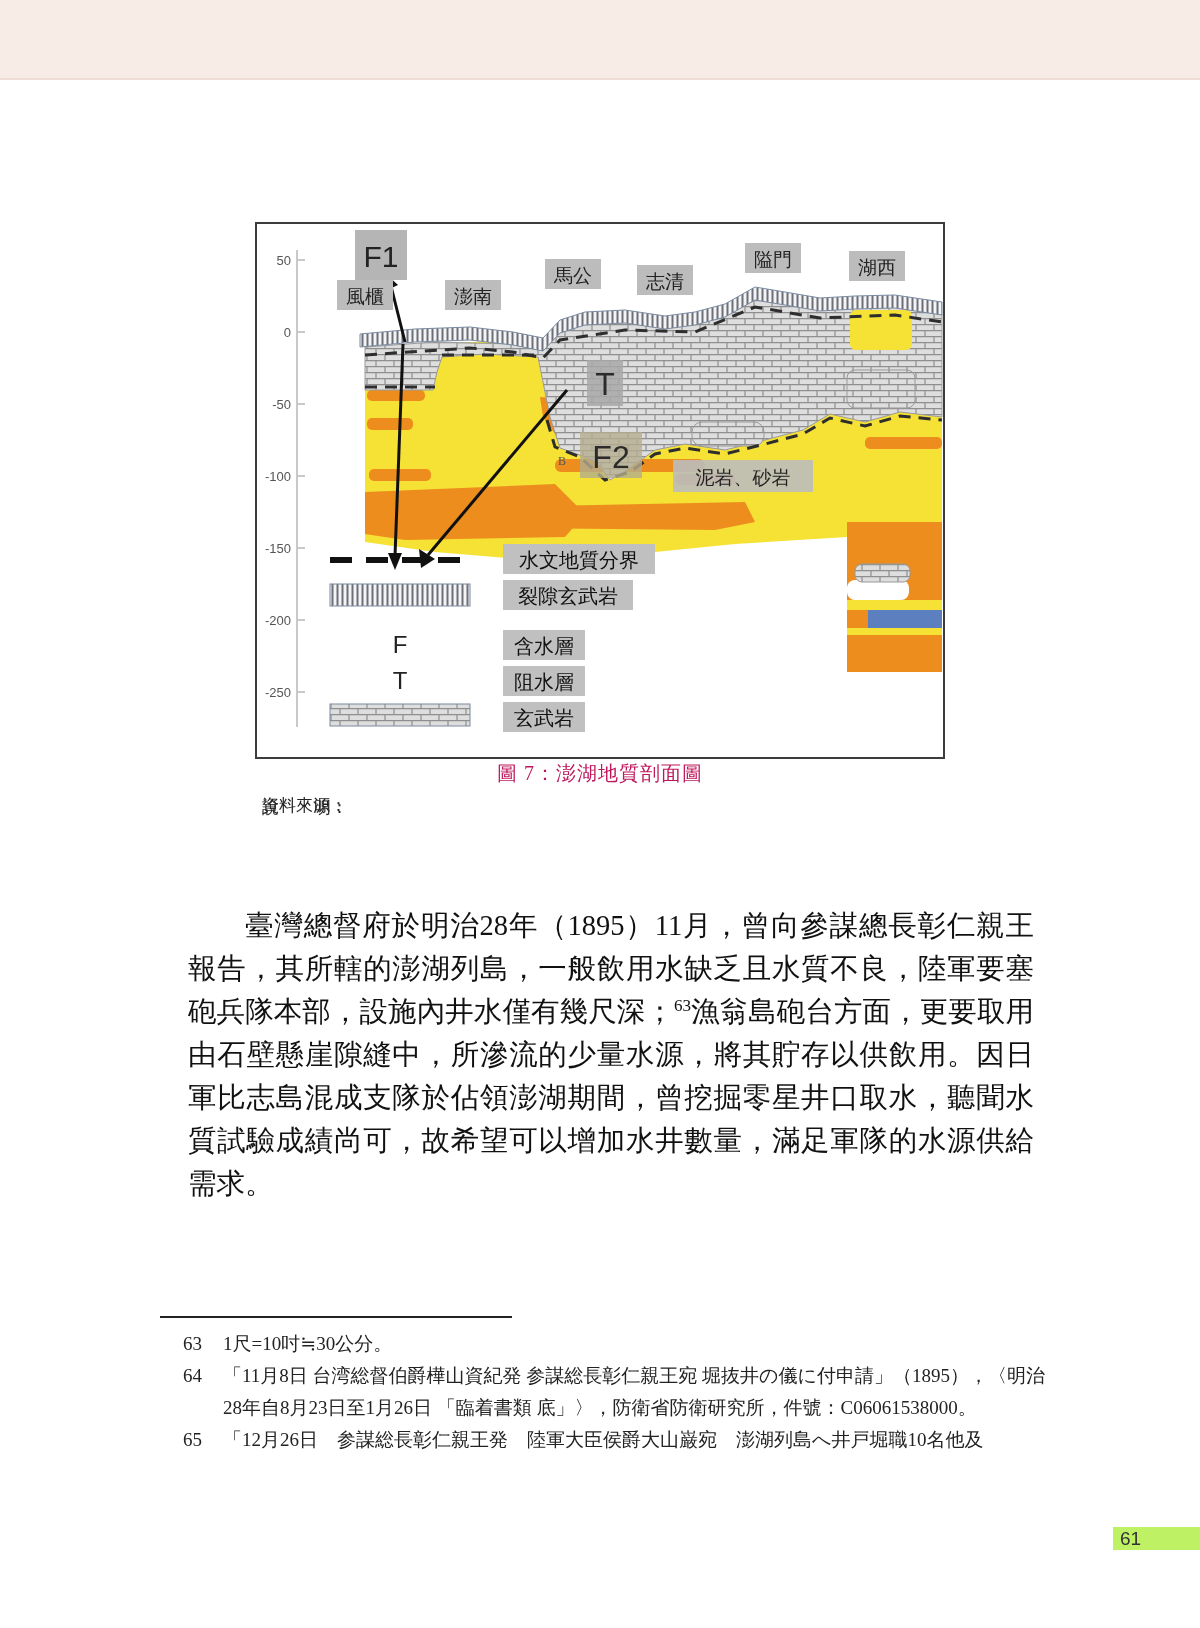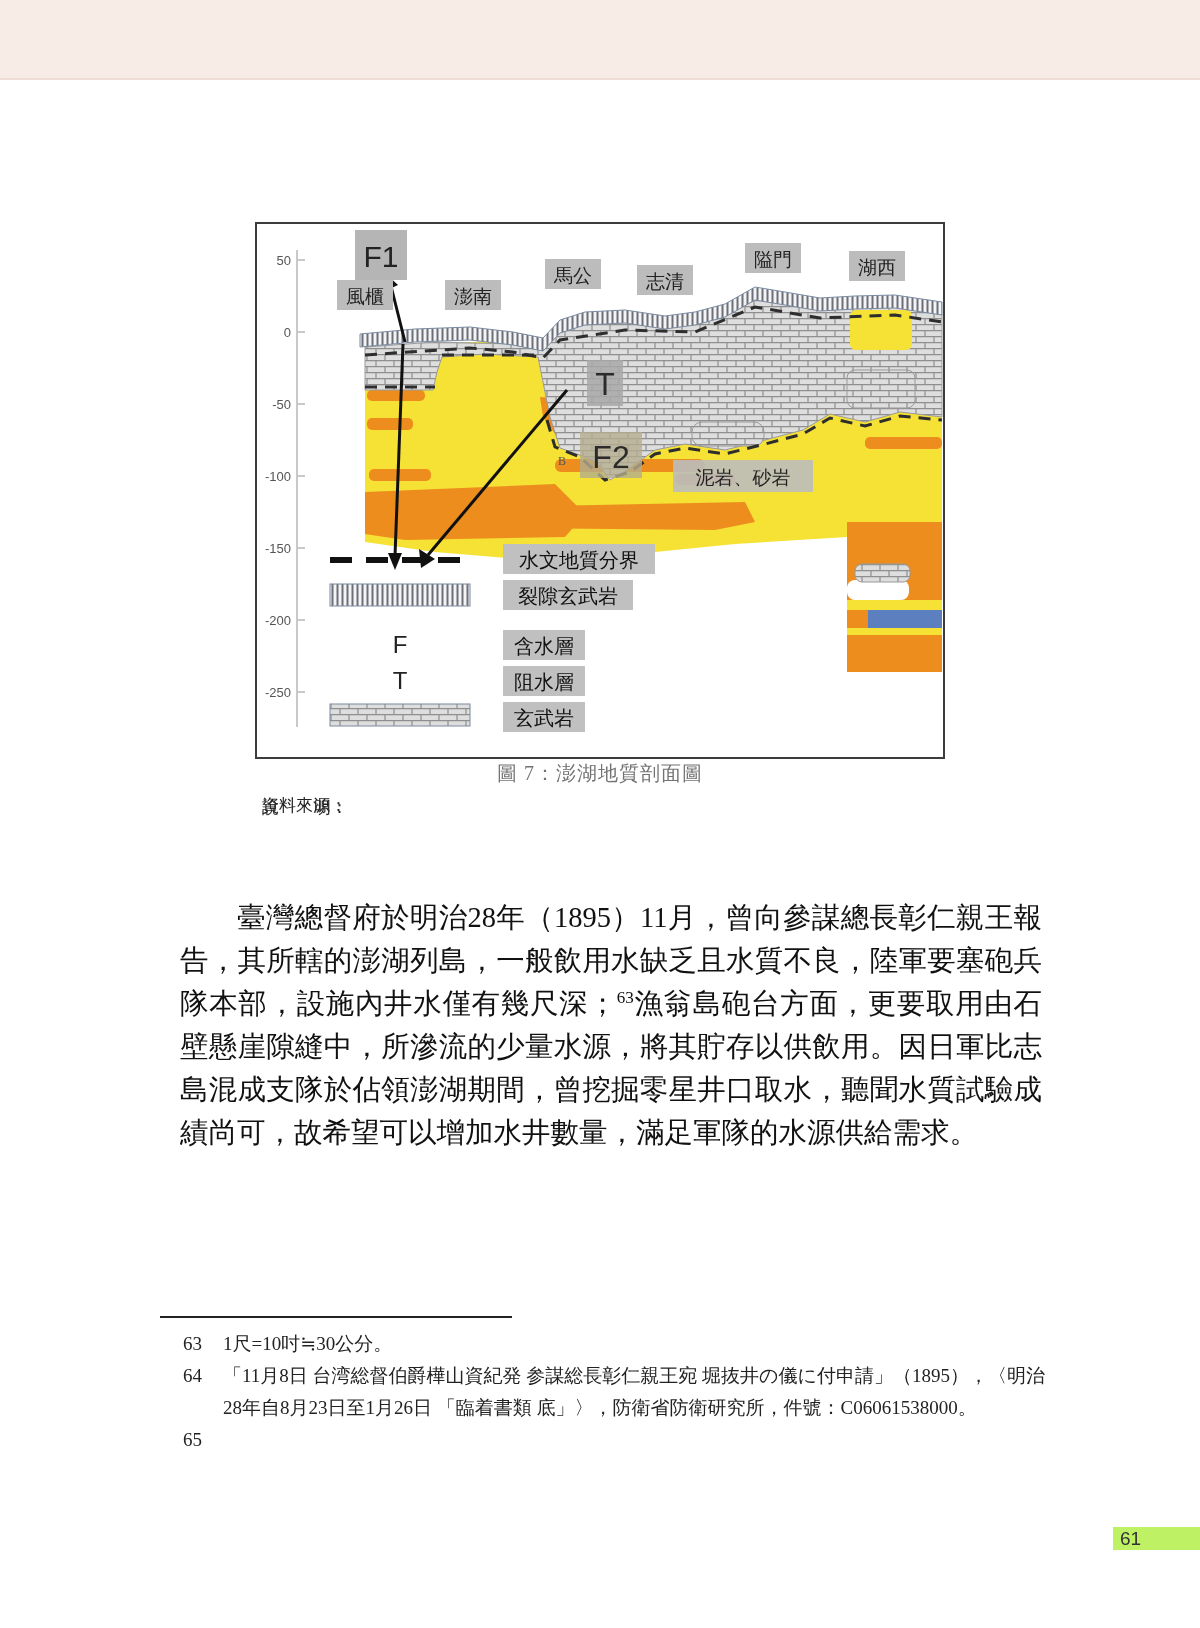"圖 7：澎湖地質剖面圖" .figcaption { color: #737373 -> #be185d }
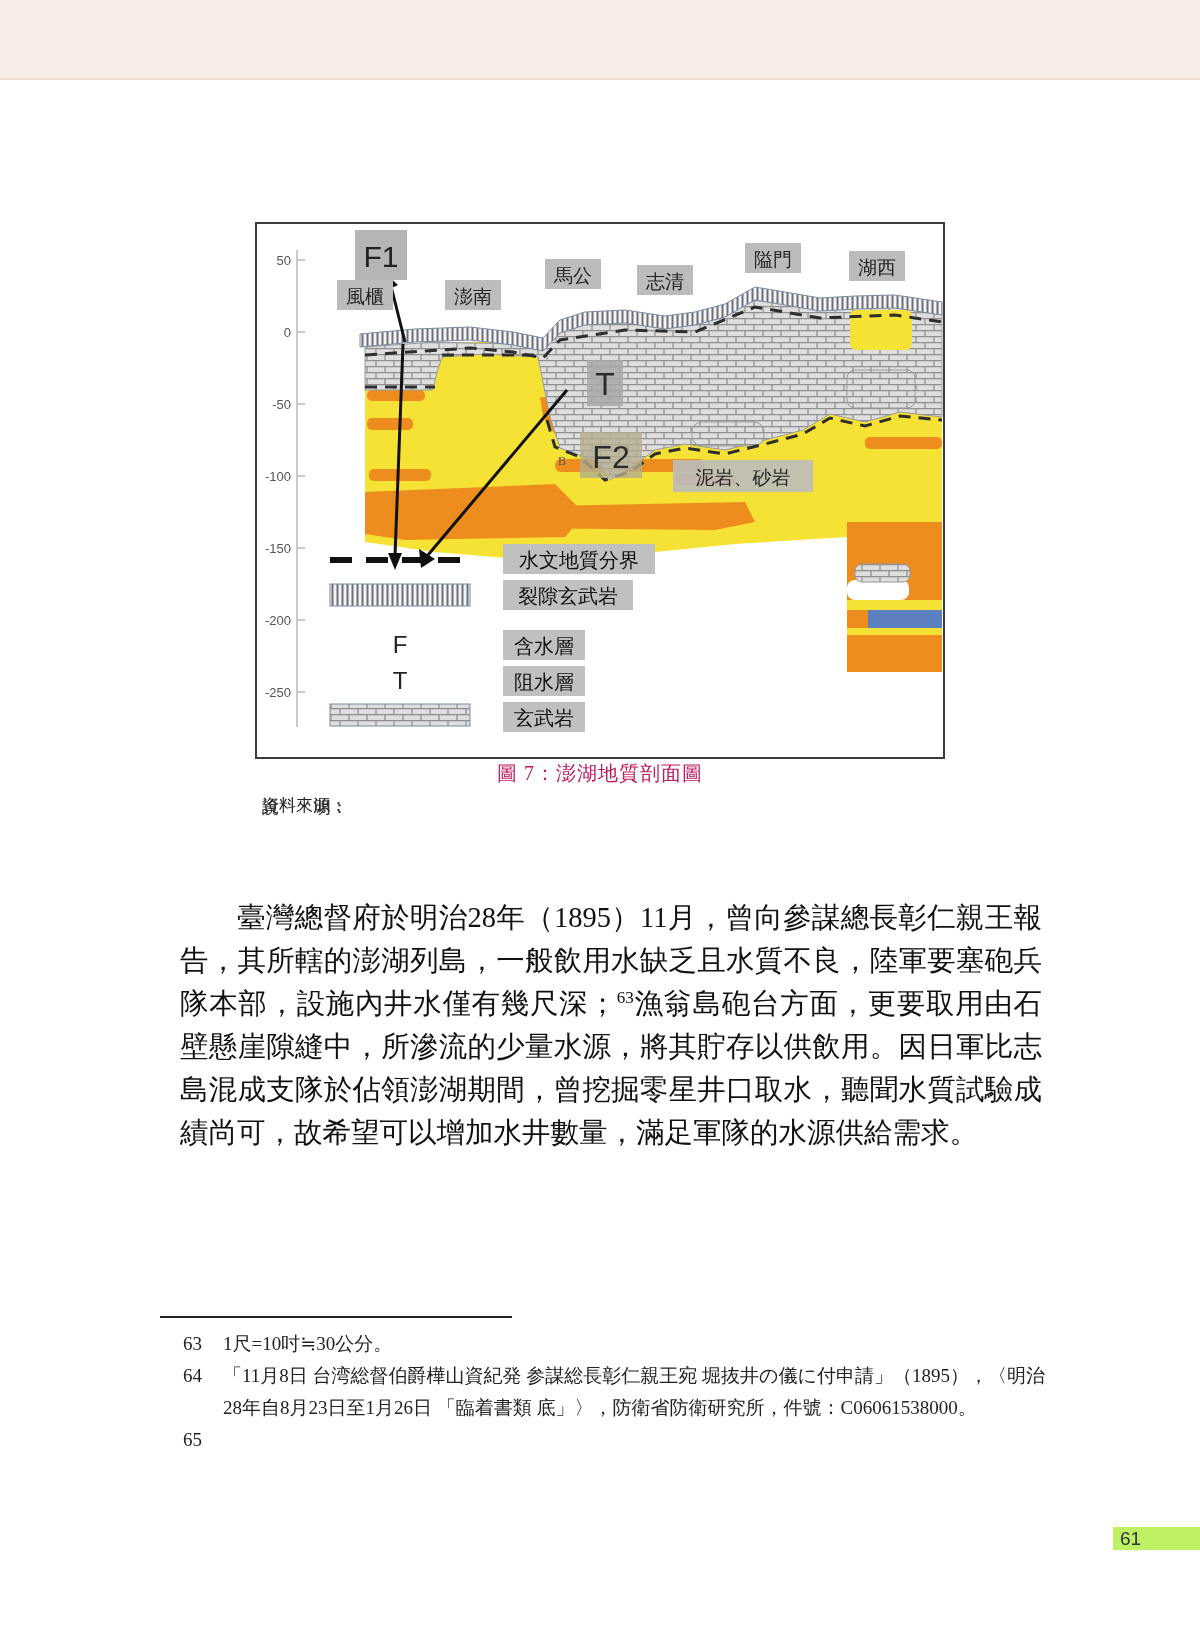"臺灣總督府於明治28年（1895）11月，曾向參謀總長彰仁親王報告，其所轄的澎湖" .para { margin: 0 -> 8px }
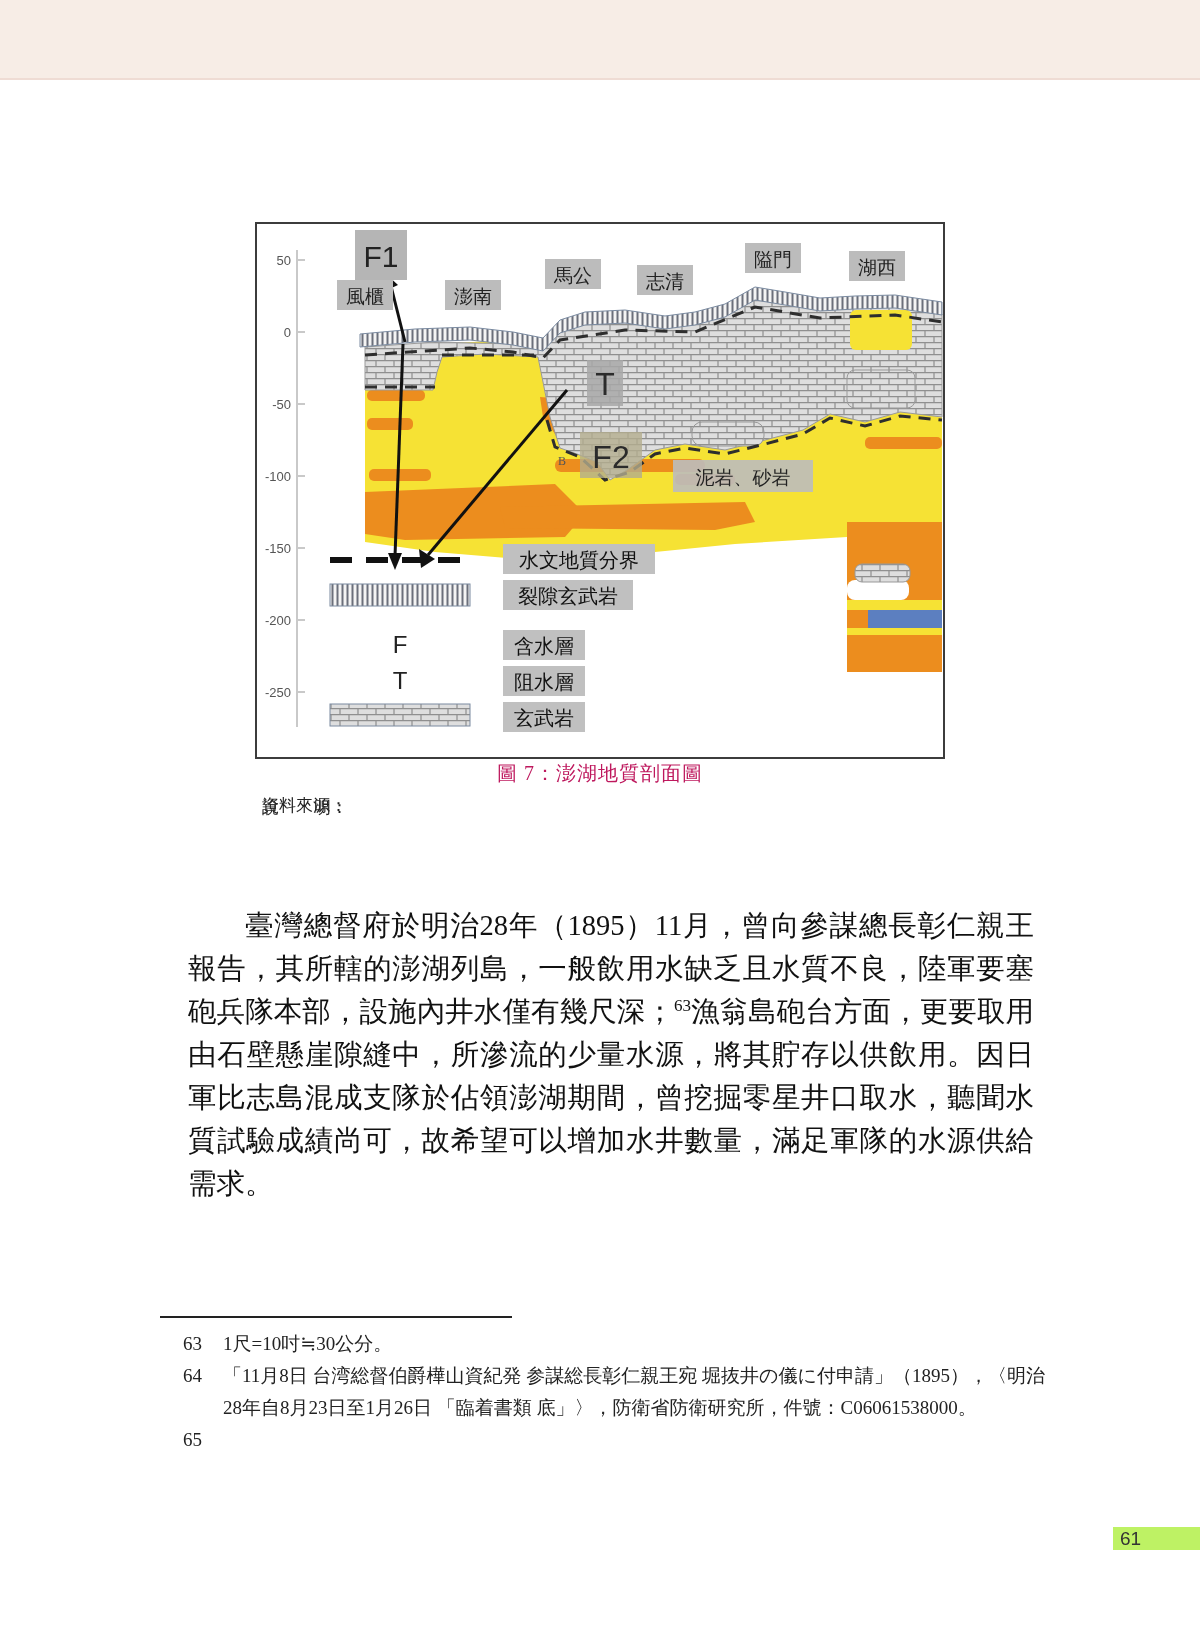"「12月26日 参謀総長彰仁親王発 陸軍大臣侯爵大山巌宛" span { html: none -> <span>「12月26日 参謀総長彰仁親王発 陸軍大臣侯爵大山巌宛 澎湖列島へ井戸堀職10名他及</span> }
